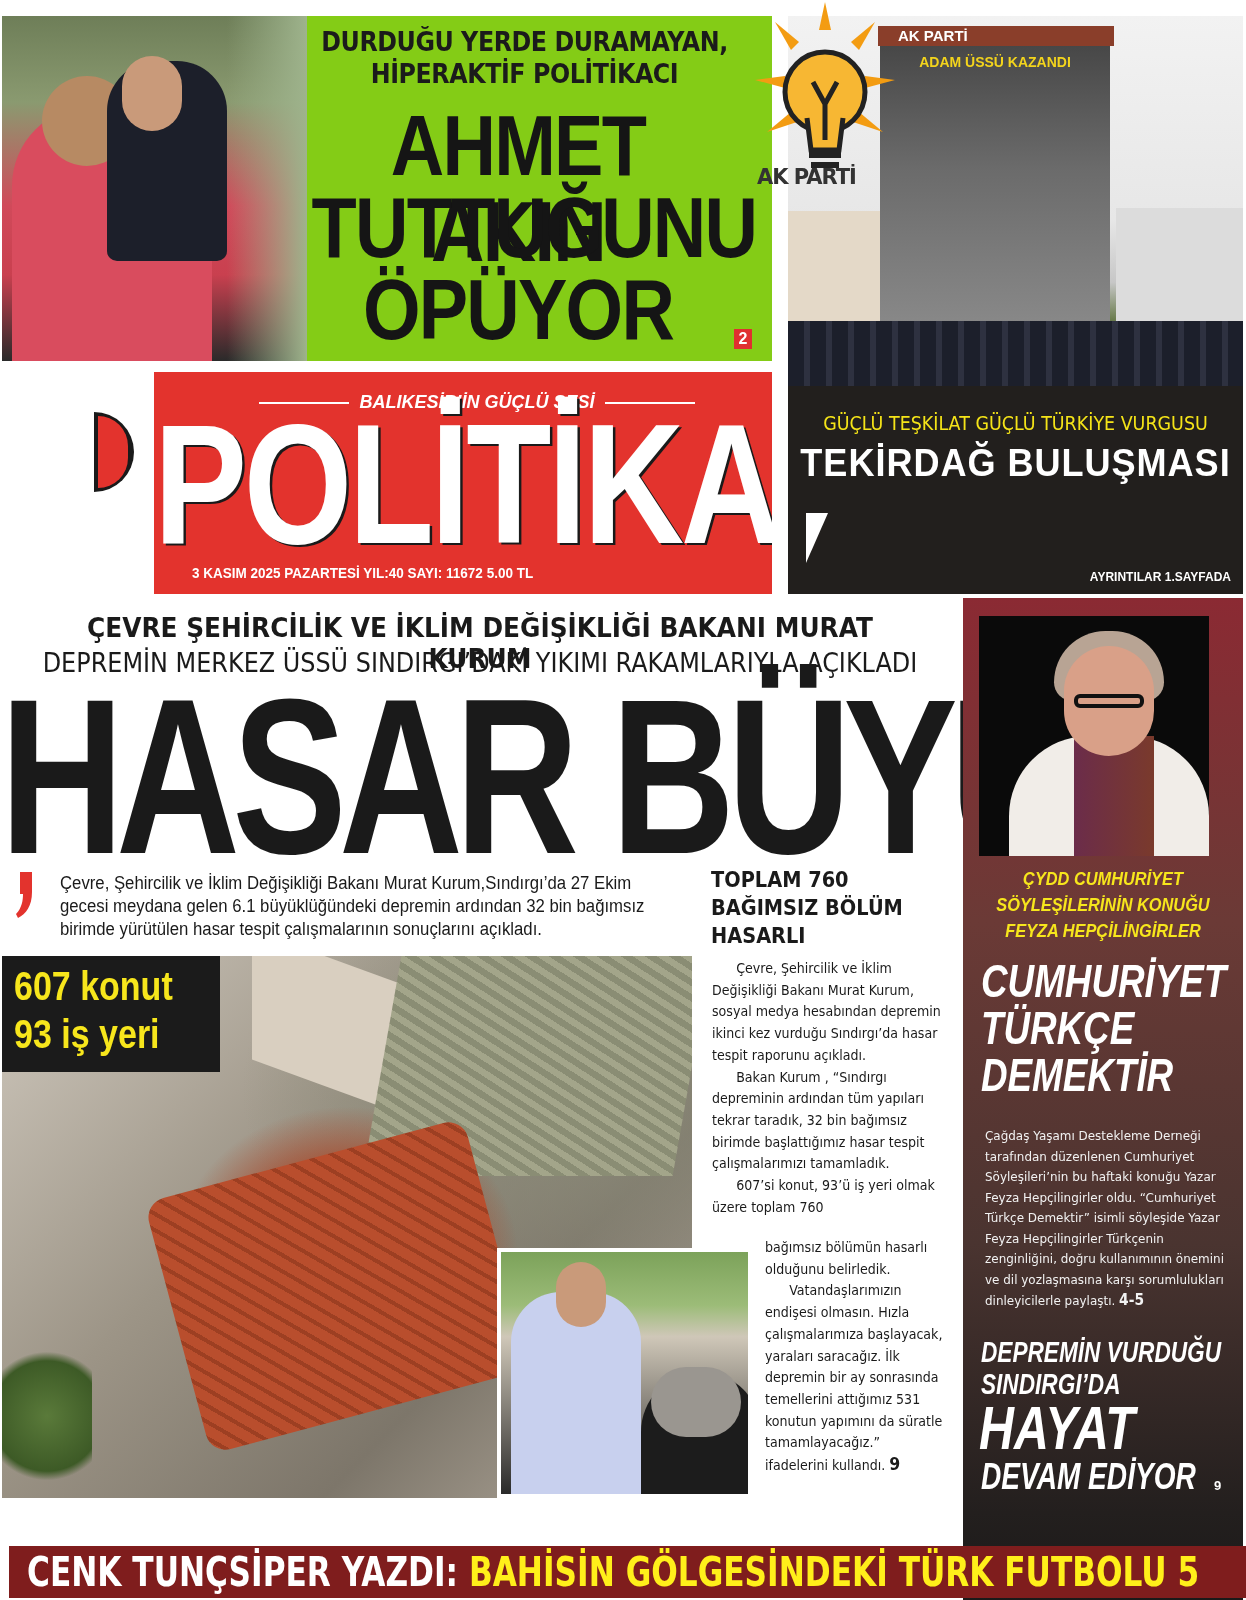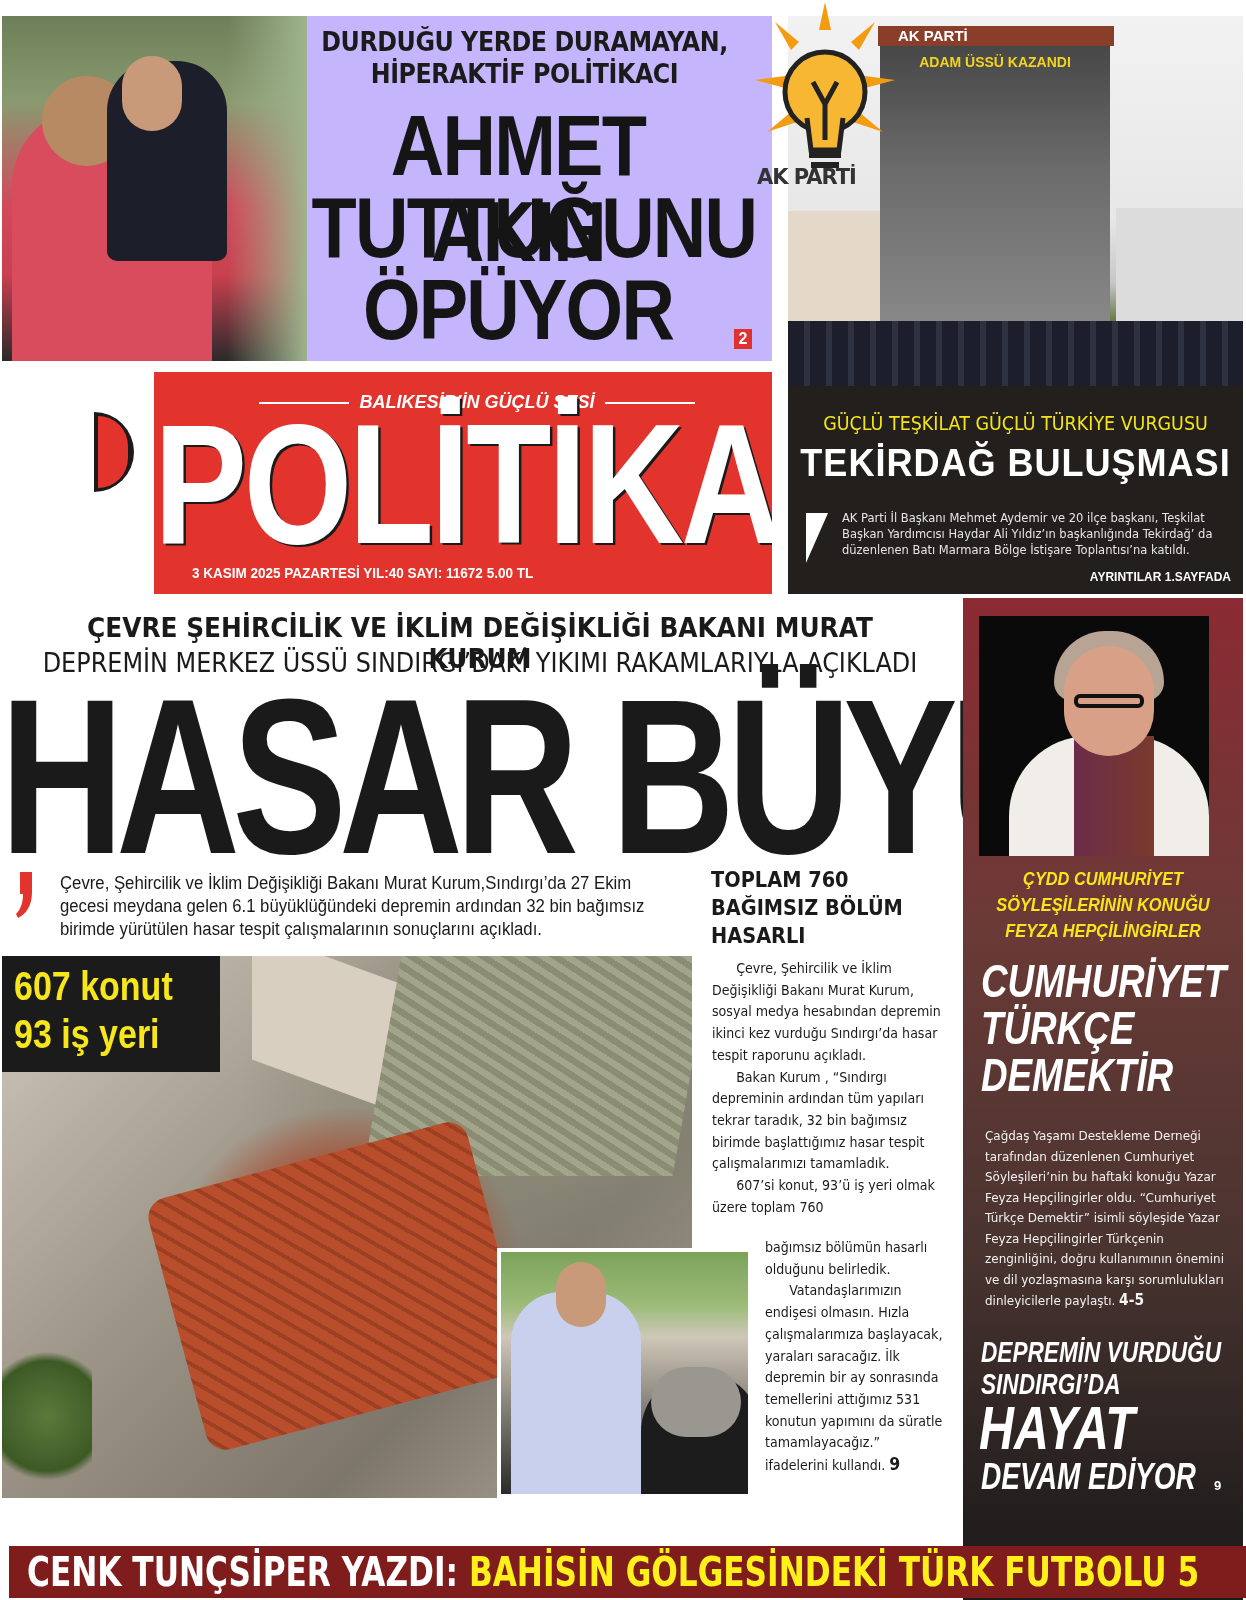"DURDUĞU YERDE DURAMAYAN," #promo-left { background: #c4b5fd -> #84cc16 }
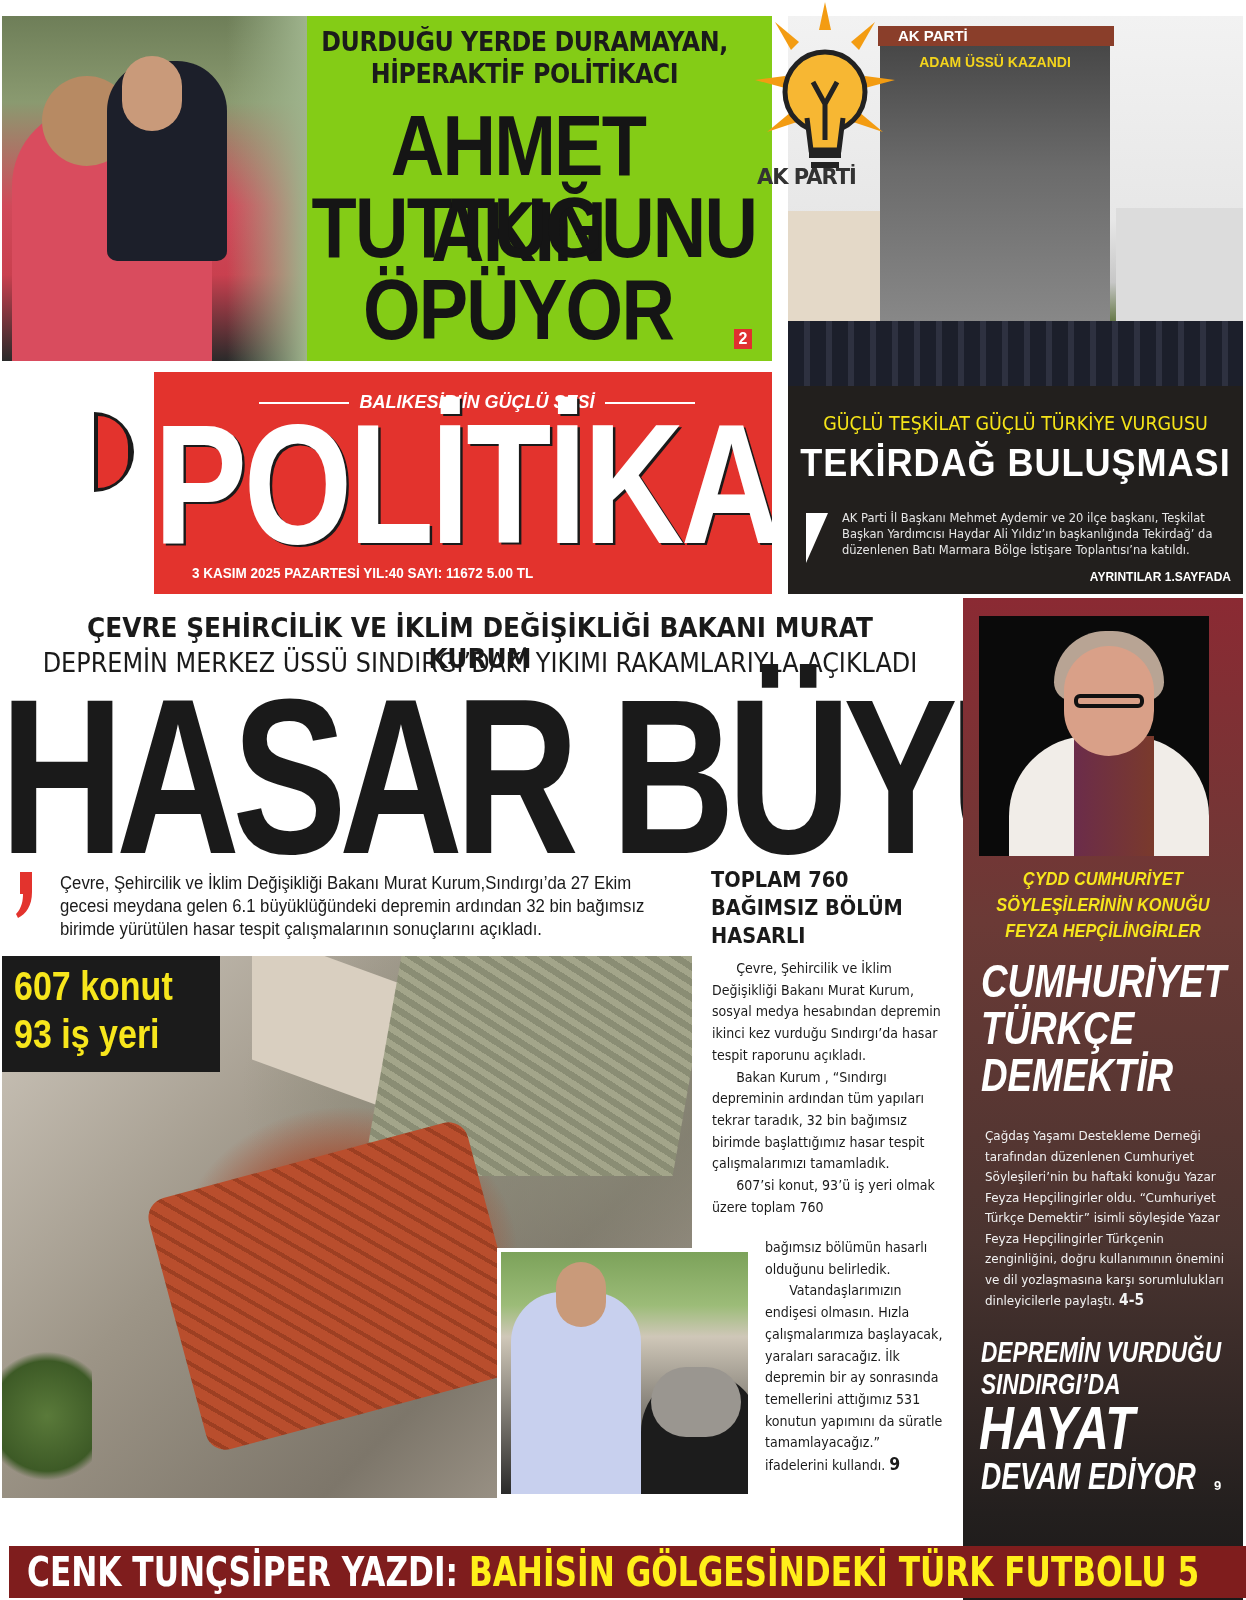"AK Parti İl Başkanı Mehmet" div.abs { html: <div>AK Parti İl Başkanı Mehmet Aydemir ve 20 ilçe başkanı, Teşkilat Başkan Yardımcısı Haydar Ali Yıldız’ın başkanlığında Tekirdağ’ da düzenlenen Batı Marmara Bölge İstişare Toplantısı’na katıldı.</div> -> none }
